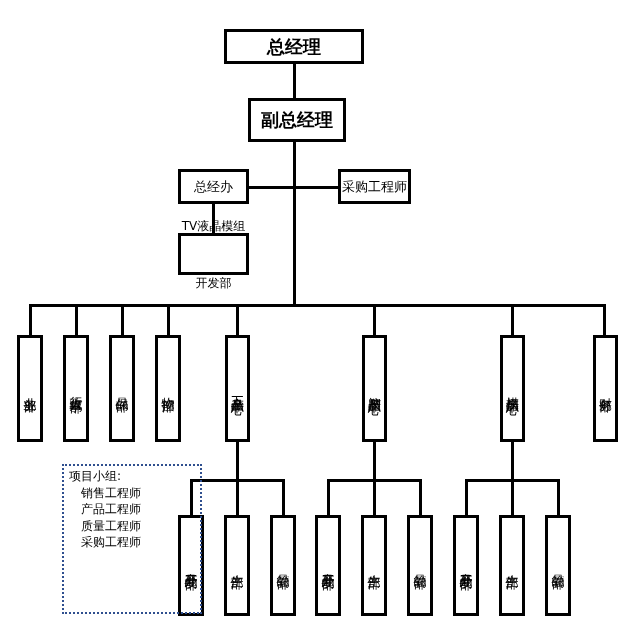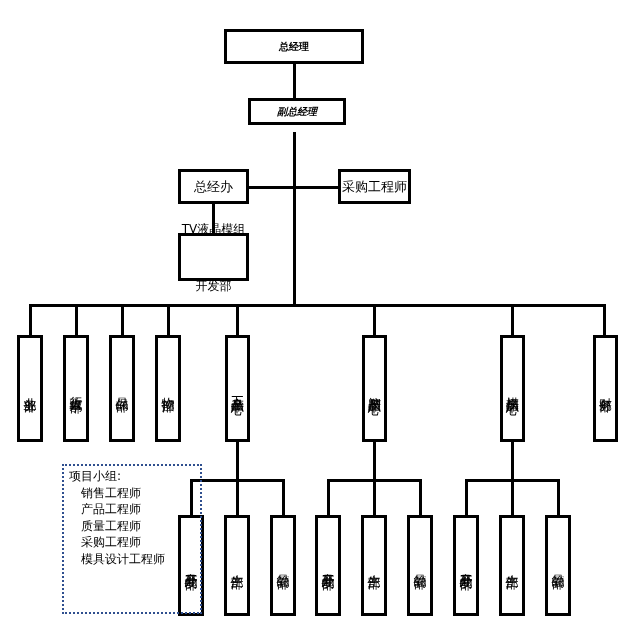"总经理" .hbox.bold { font-size: 10px -> 18px }
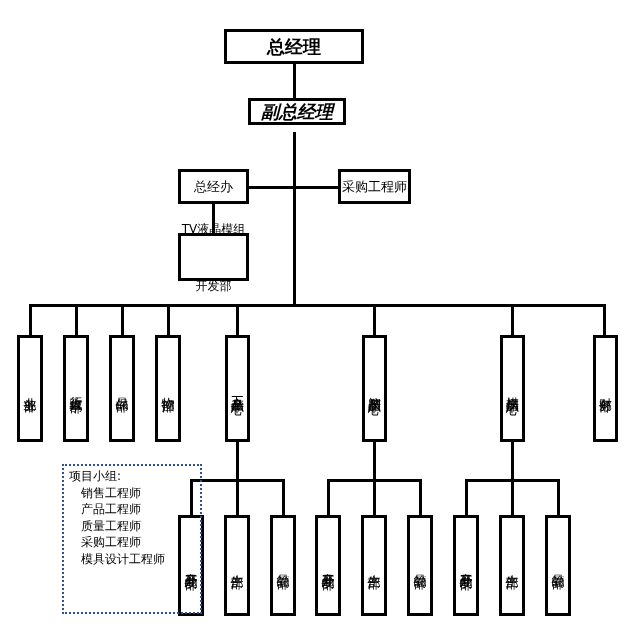"副总经理" div.box { font-style: italic -> none; height: 27px -> 44px }
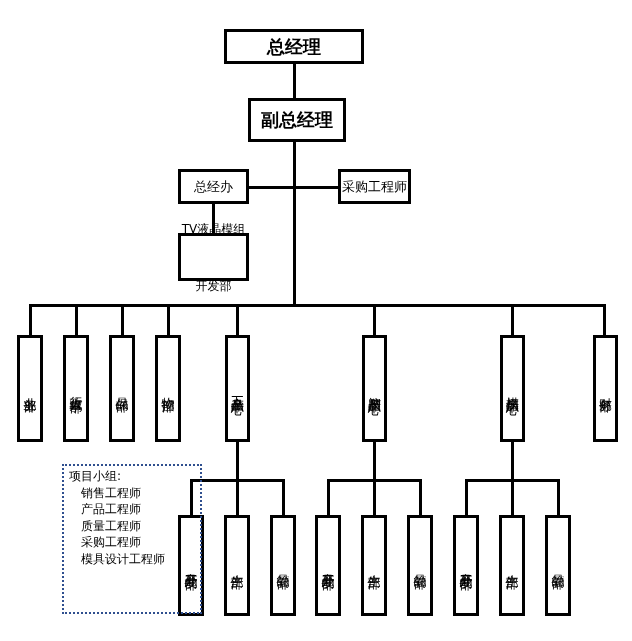"TV液晶模组" div.box { height: 48px -> 42px }
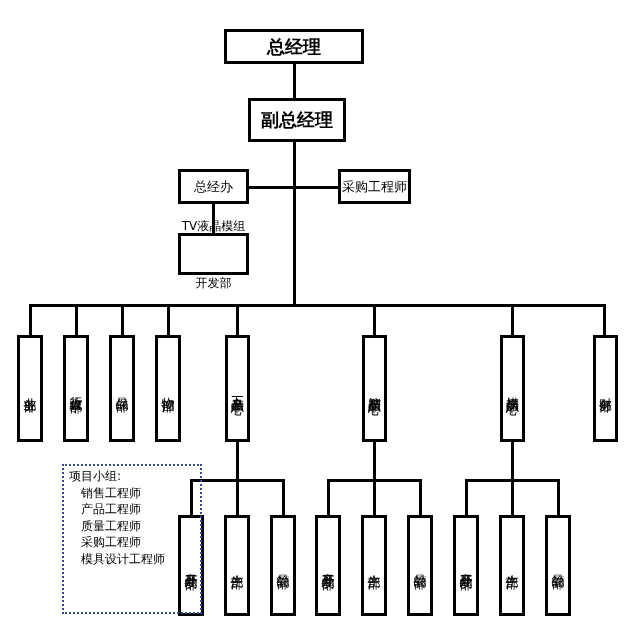"模具设计工程师" span.item { html: <span>模具设计工程师</span> -> none }
